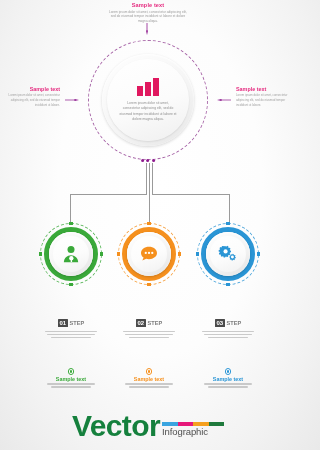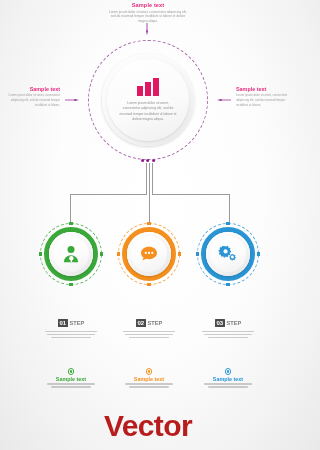"Vector" #brand-word { color: #b91c1c -> #15803d }
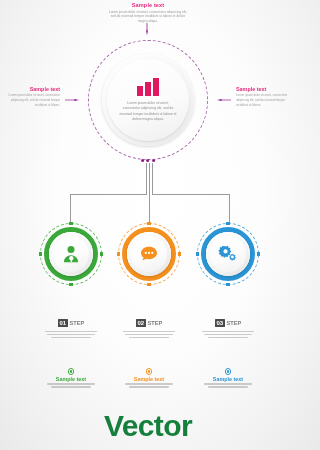"Infographic" div { html: none -> <div> <div> <span></span> <span></span> <span></span> <span></span> </div> <div>Infographic</div> </div> }
